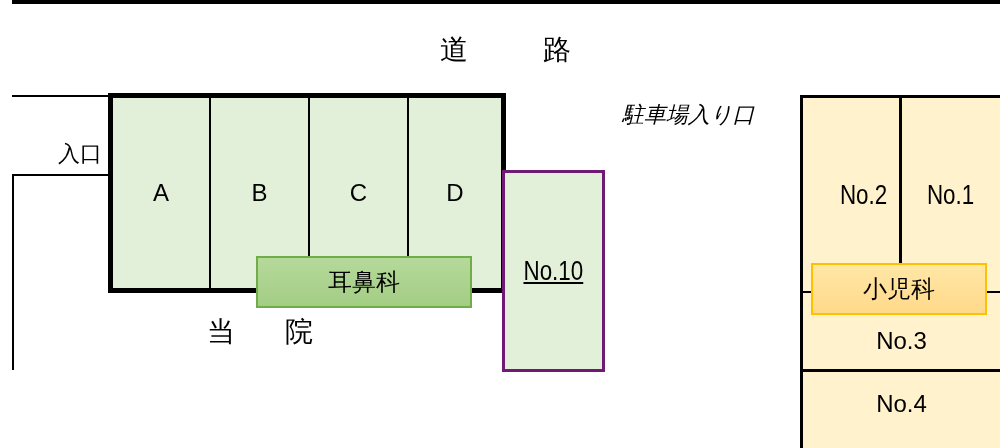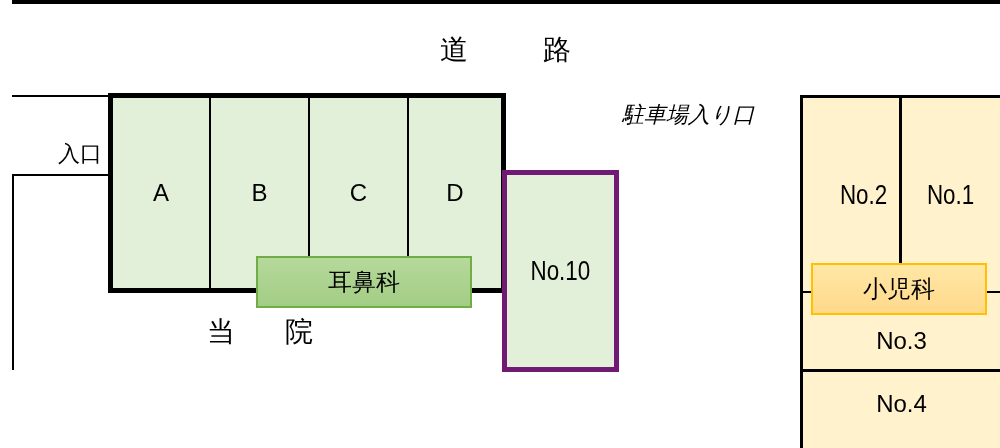"No.10" div.slot { border: 5px solid #701a75 -> 3px solid #701a75; text-decoration: none -> underline; width: 117px -> 103px }
